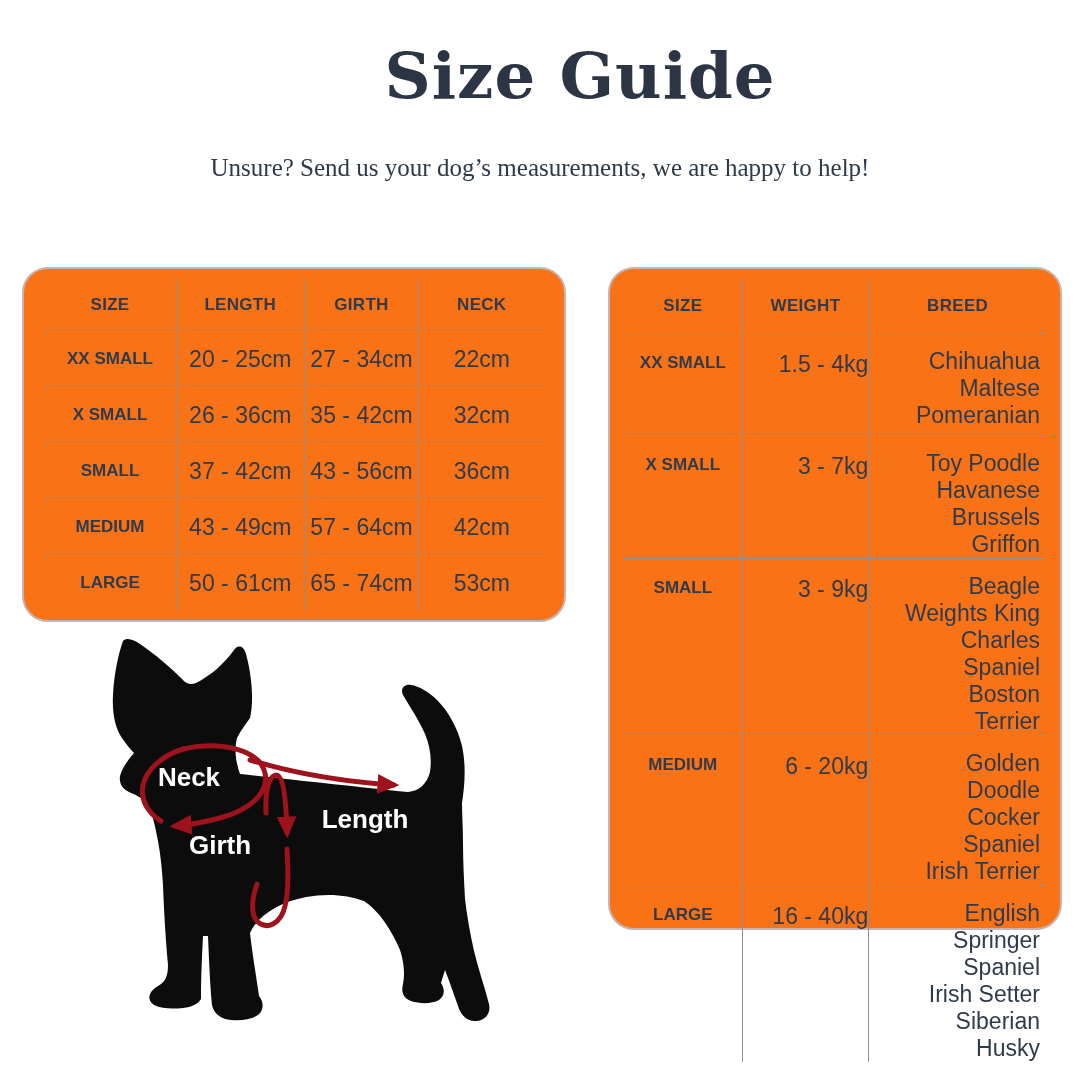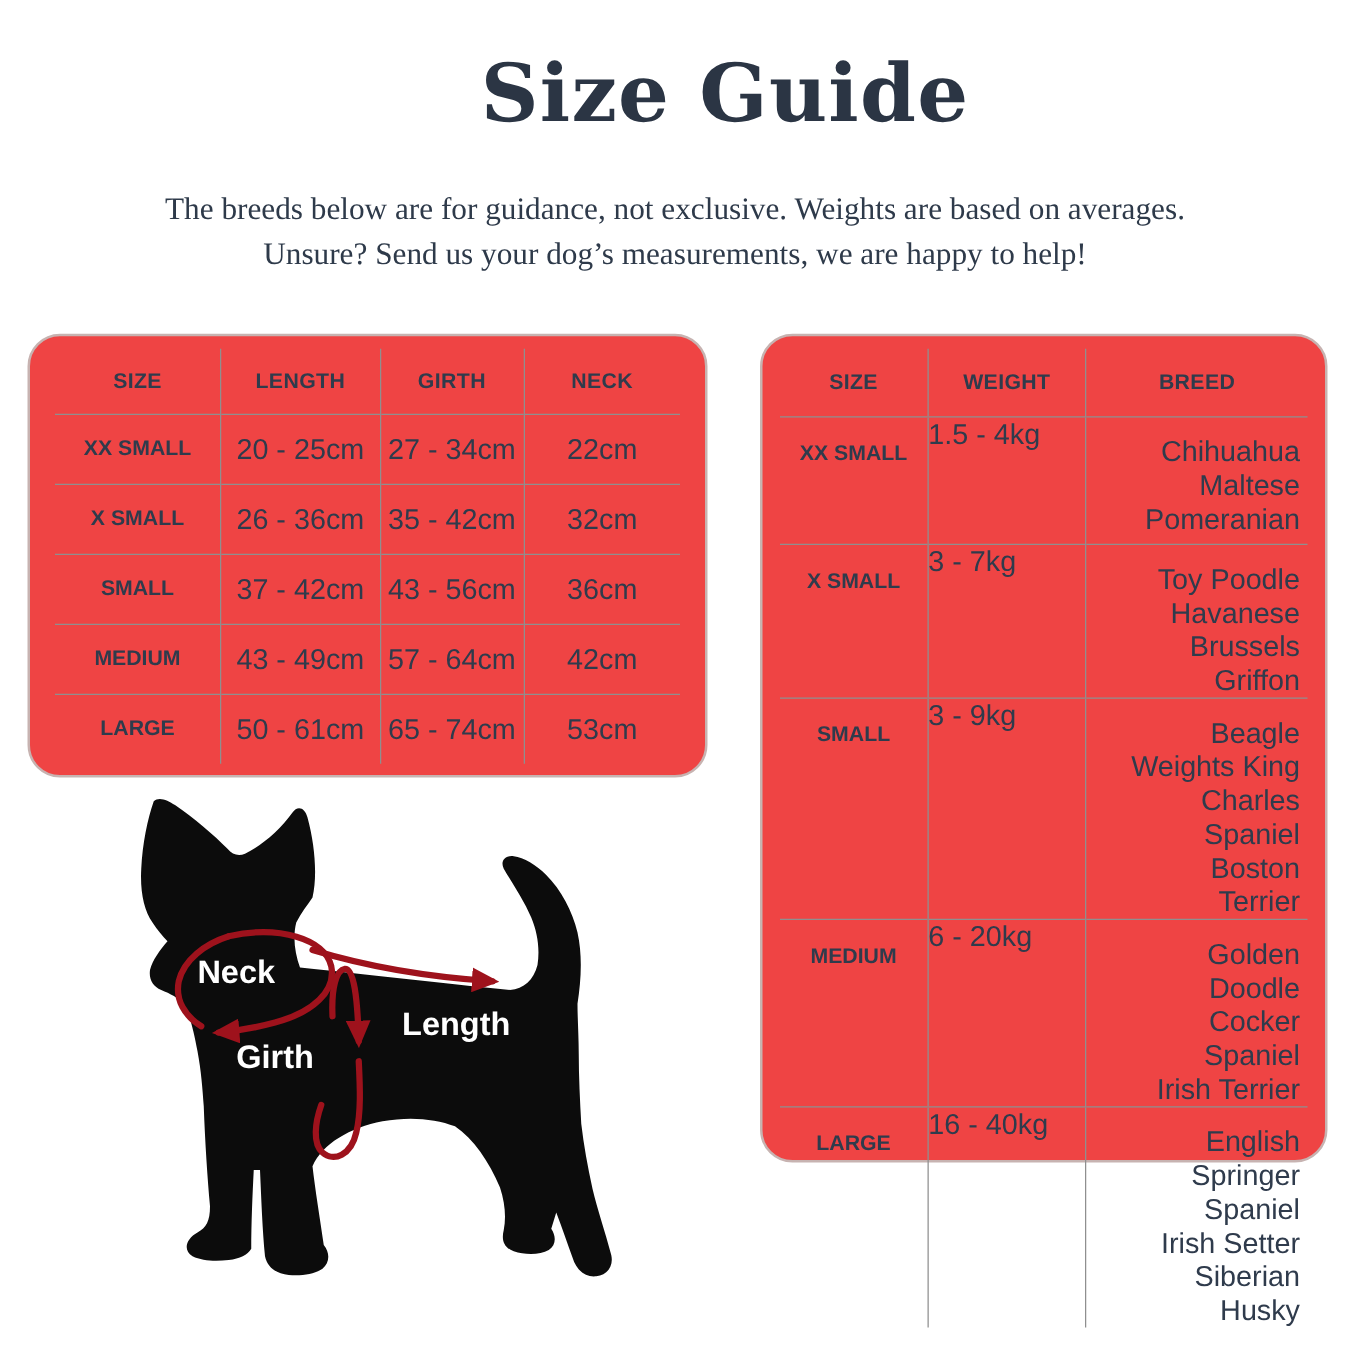"The breeds below are for" div { html: <div>The breeds below are for guidance, not exclusive. Weights are based on averages.</div> -> none }
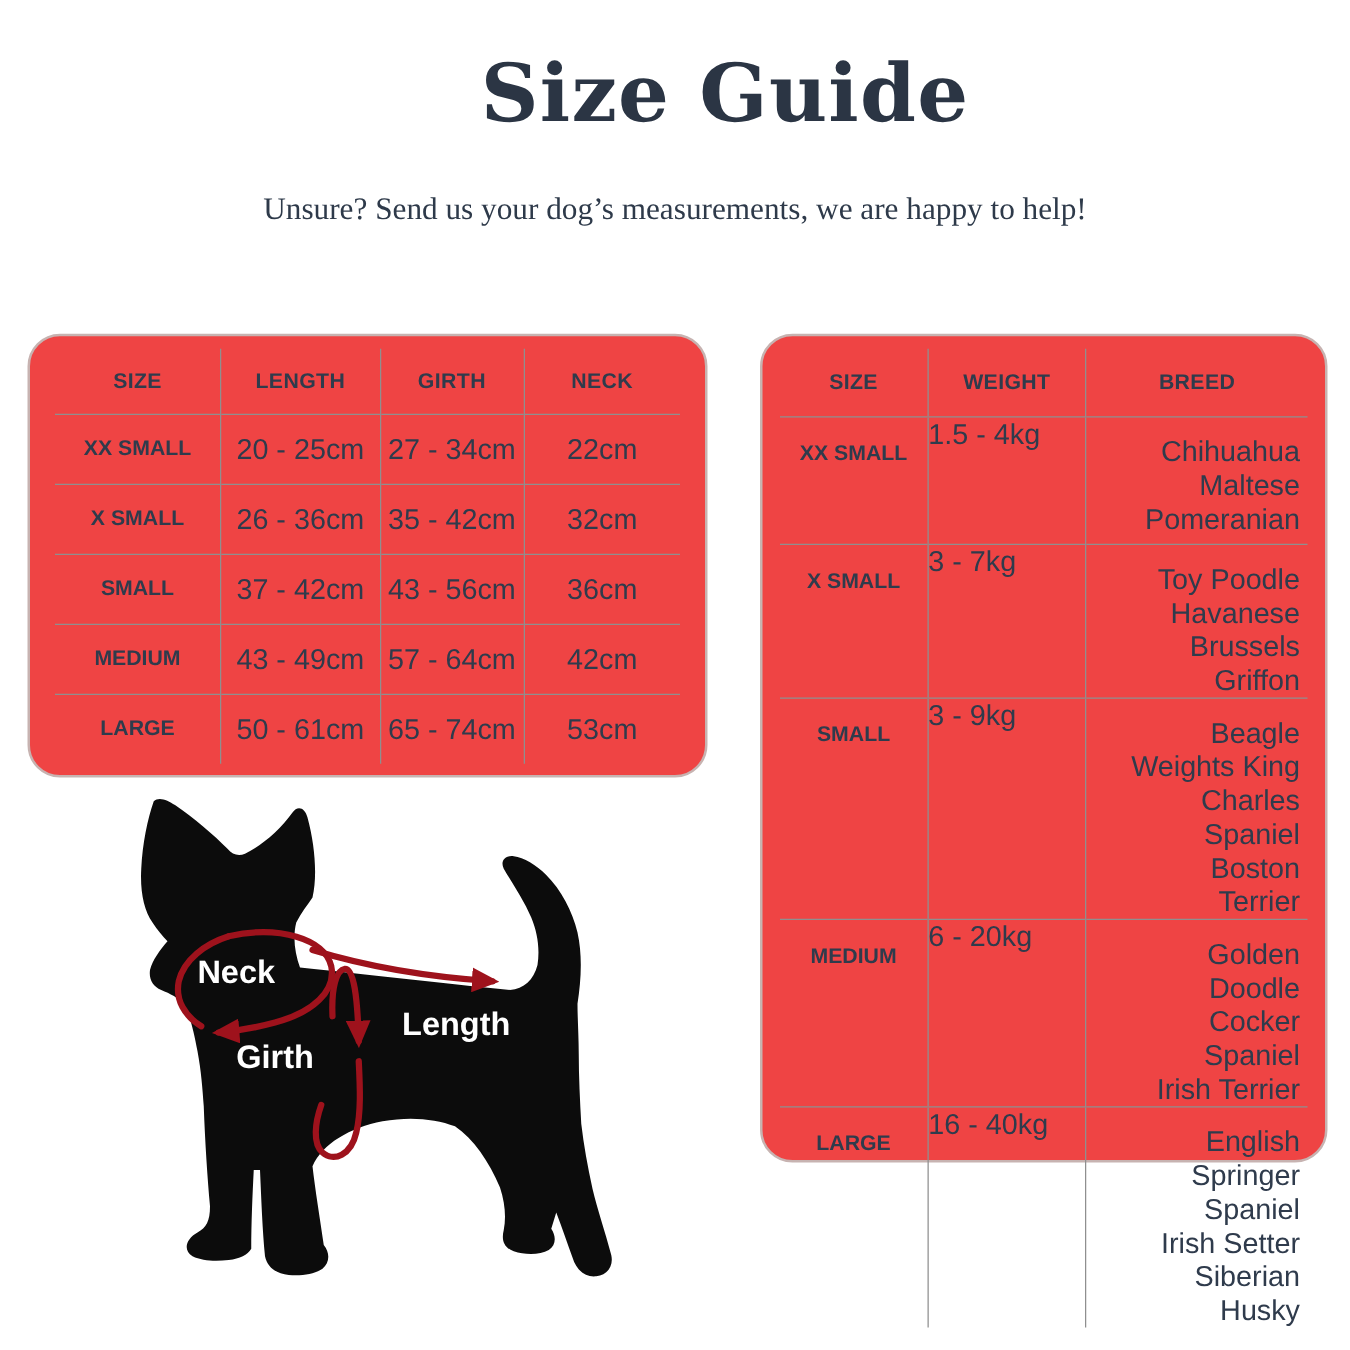"SIZE" .panel { background: #ef4444 -> #f97316 }
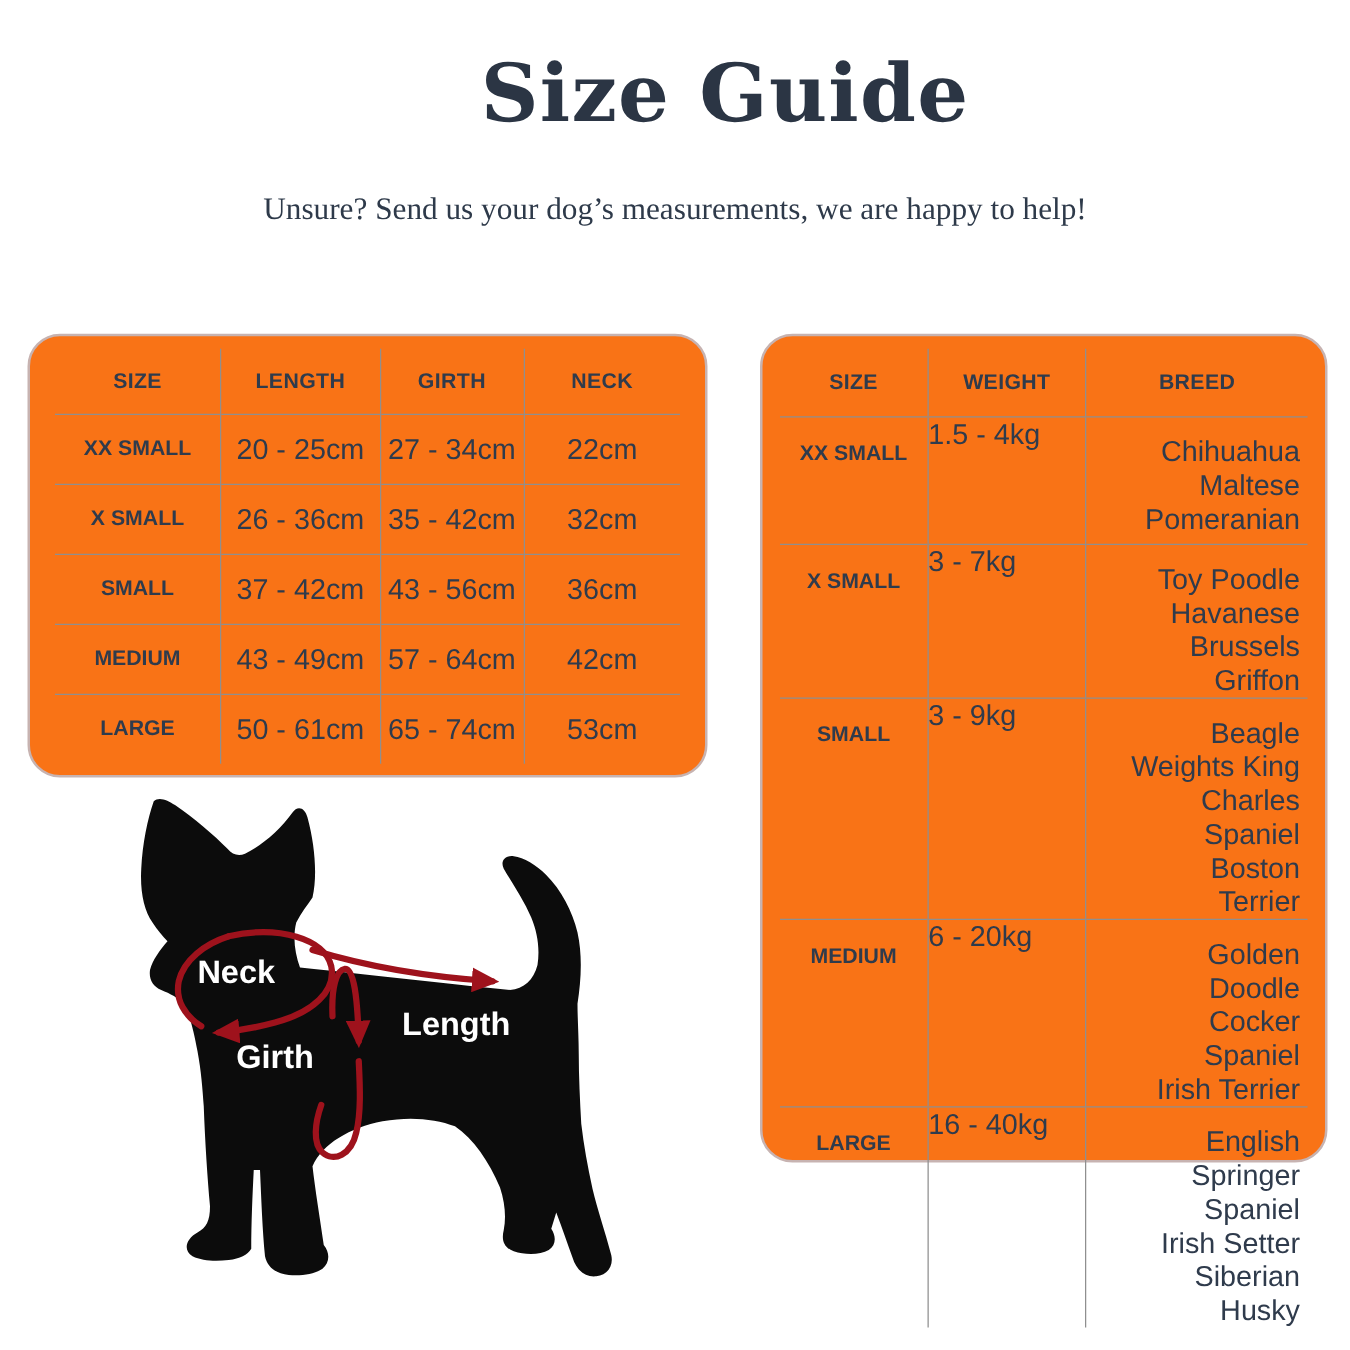"1.5 - 4kg" .panel-breed td.weight-cell { padding-top: none -> 17px; text-align: left -> right }
